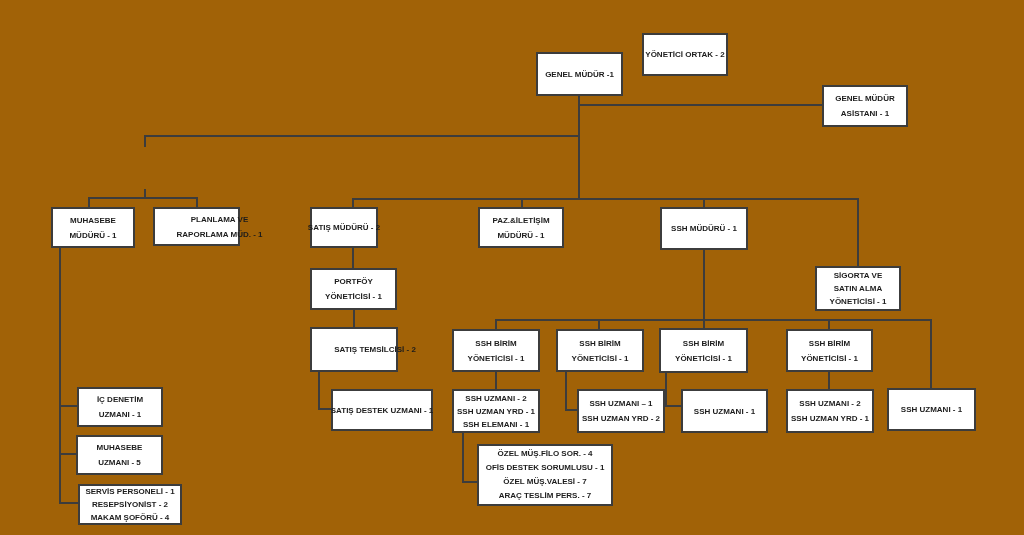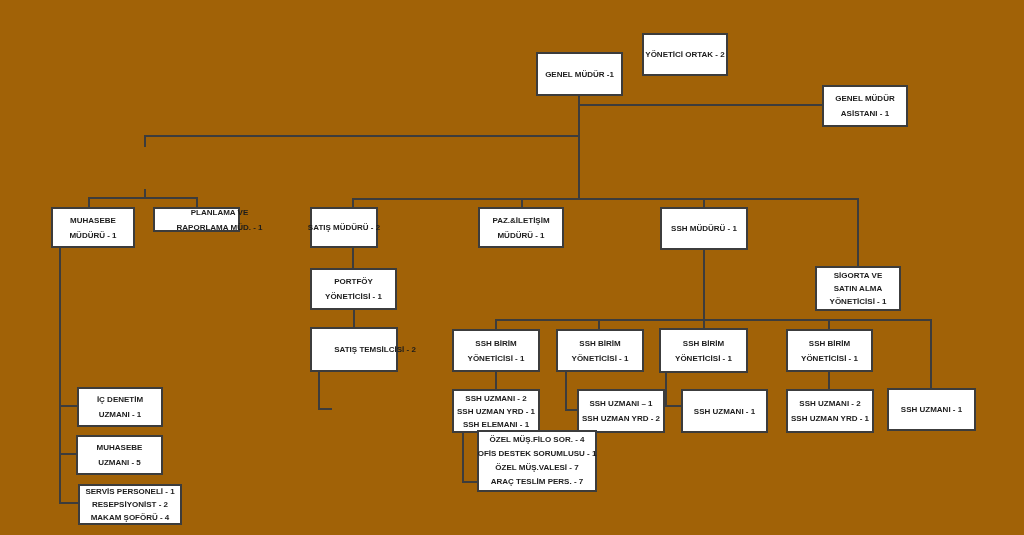"PLANLAMA VE" div.org-box { height: 25px -> 39px }
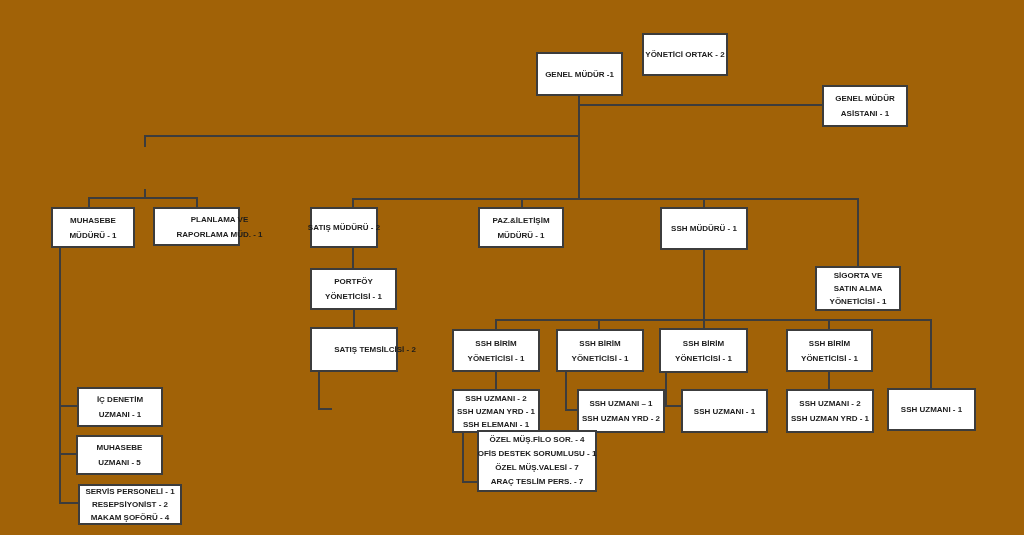"SATIŞ DESTEK UZMANI - 1" div.org-box { html: none -> <div> <span>SATIŞ DESTEK UZMANI - 1</span> </div> }
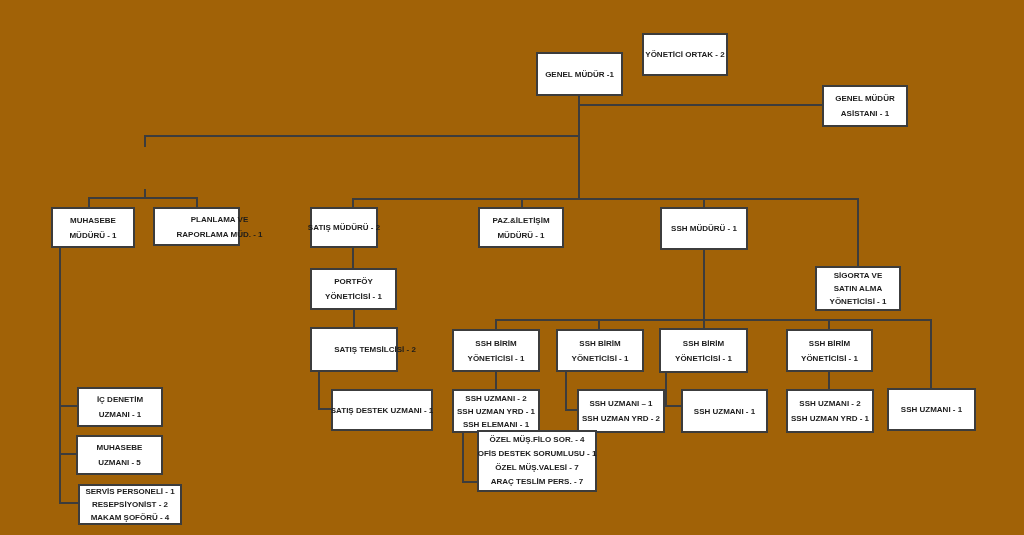"ÖZEL MÜŞ.FİLO SOR. - 4" div.org-box { top: 430px -> 444px; width: 120px -> 136px }
